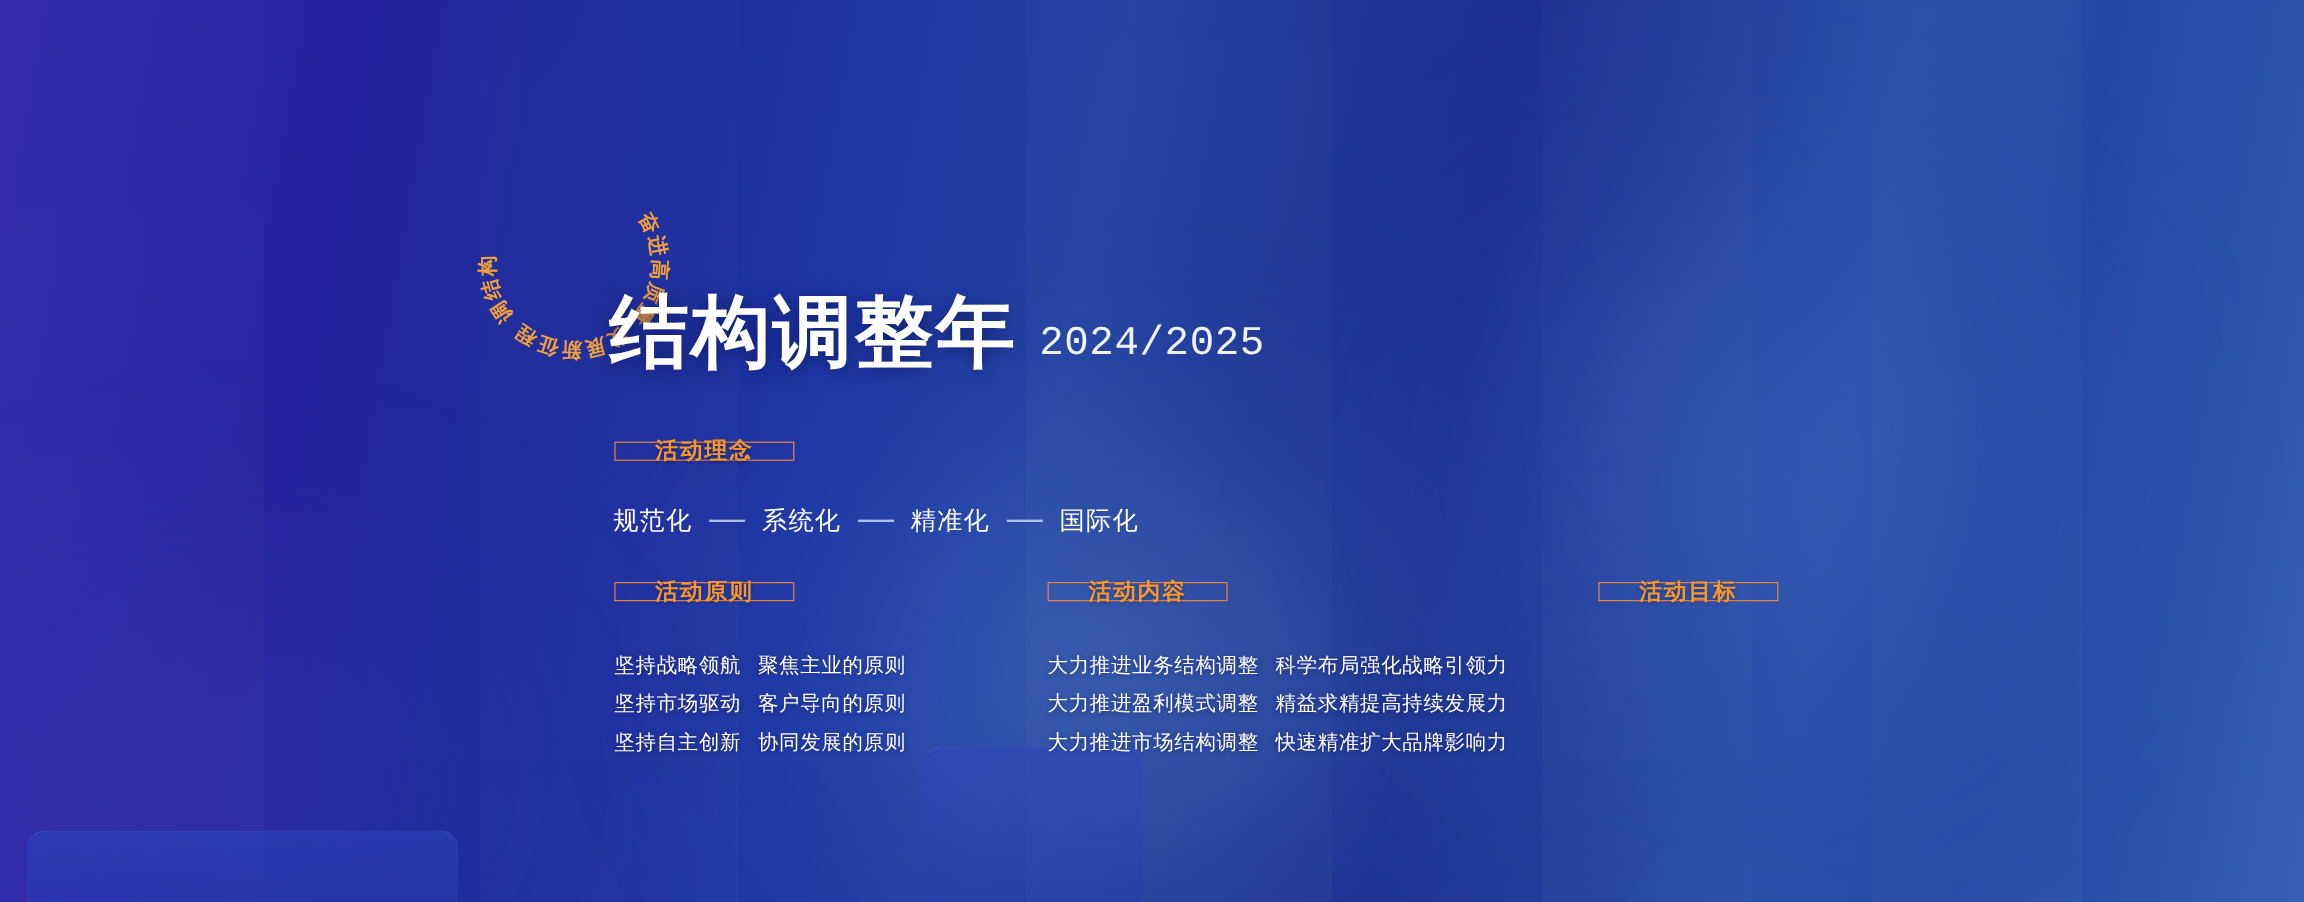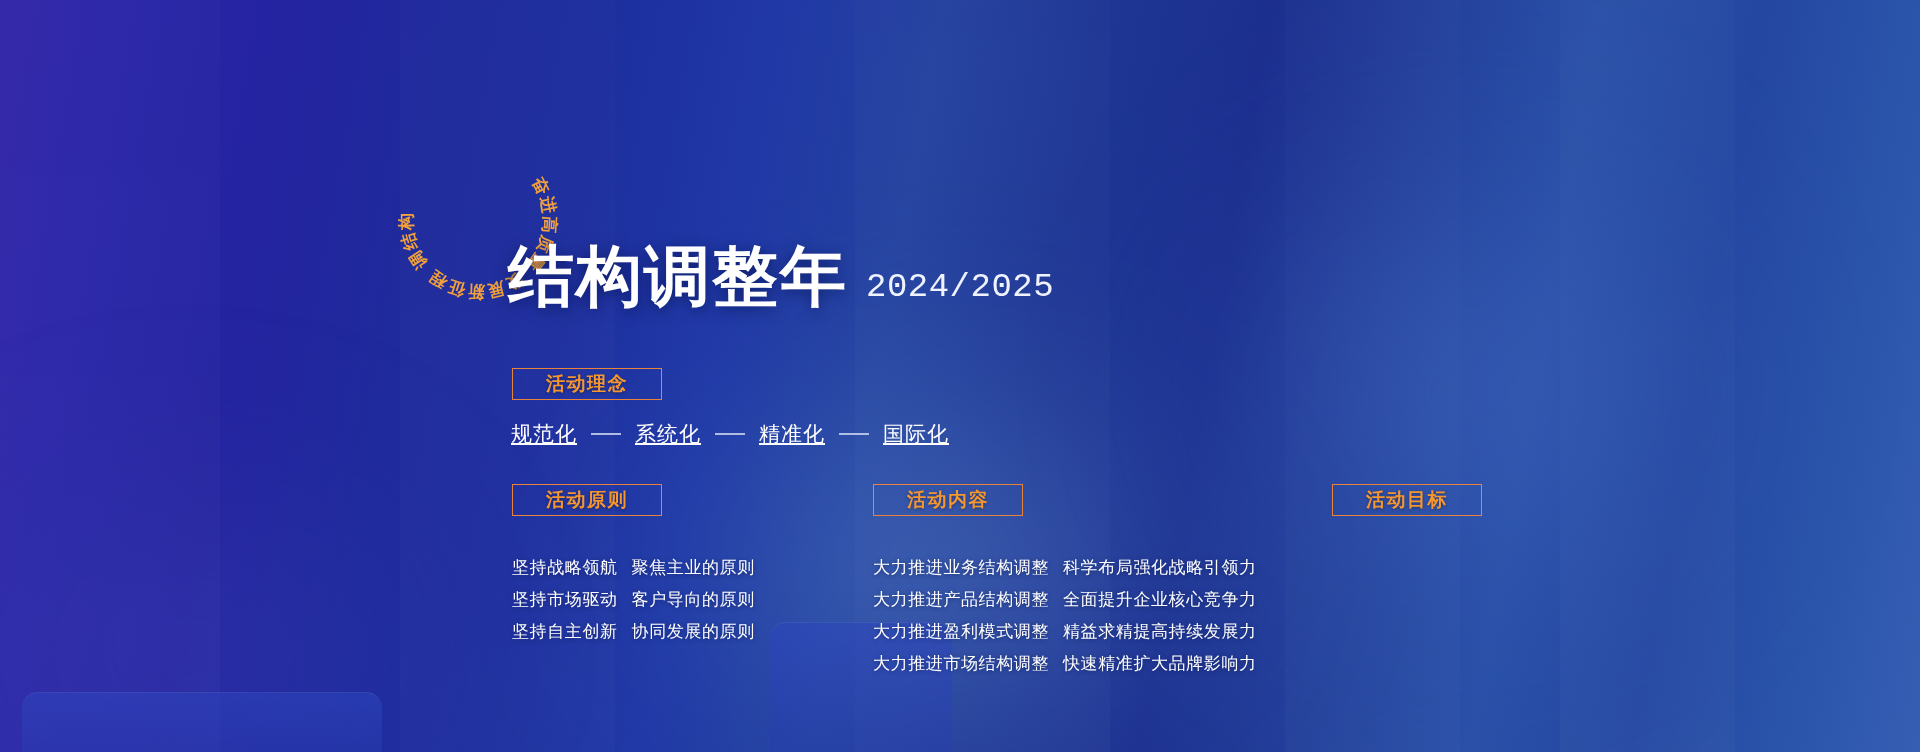"活动理念" .badge { height: 32px -> 16px }
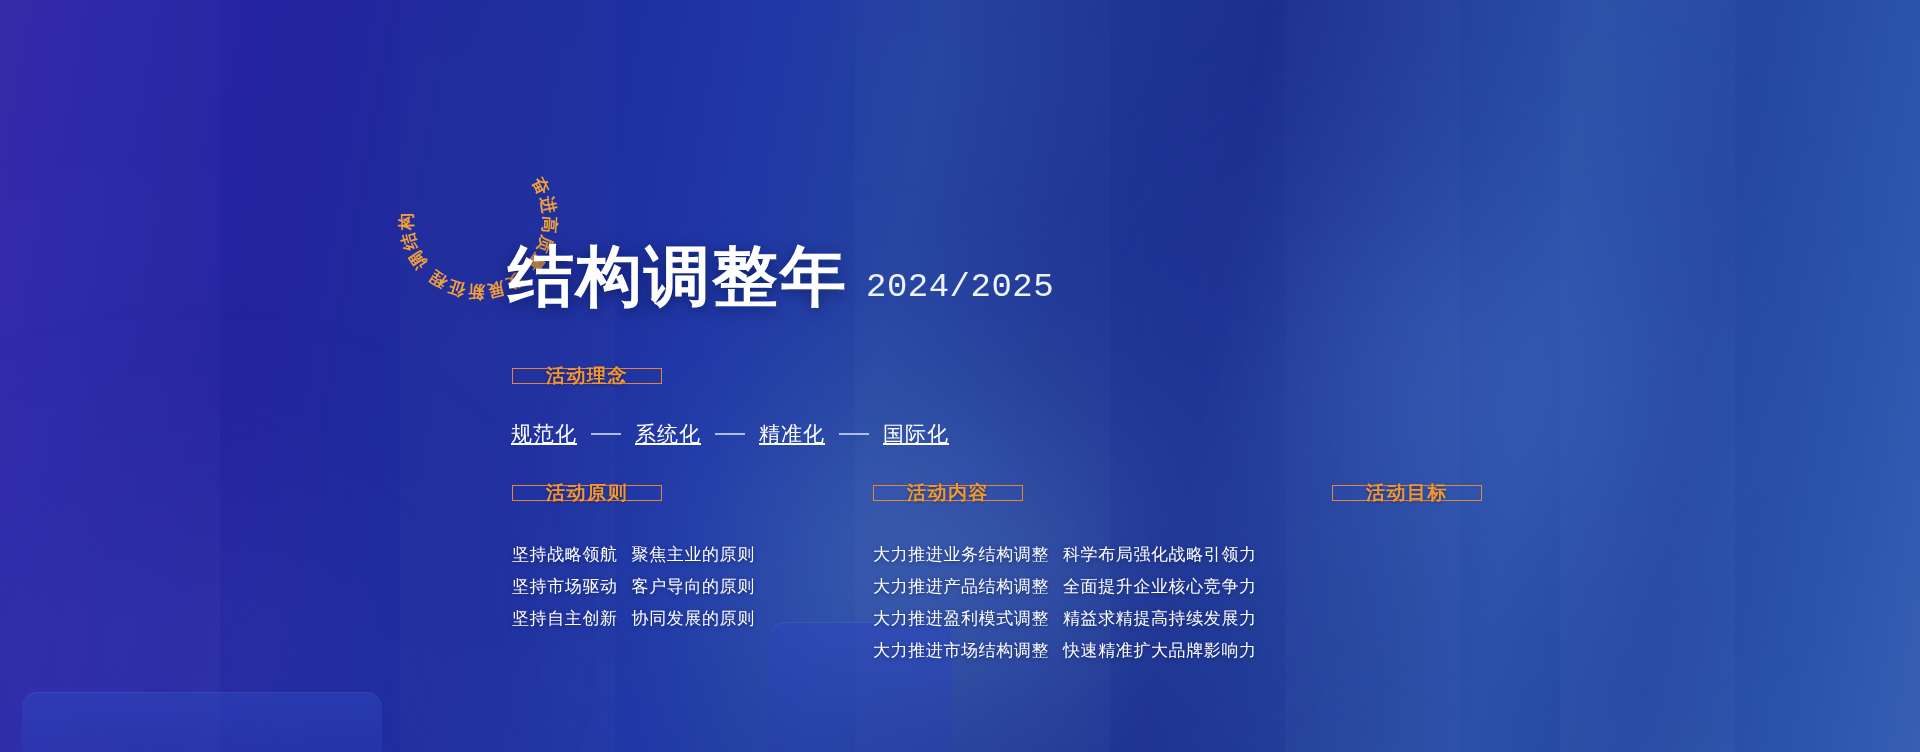"规范化" .concept-line { text-decoration: underline -> none }
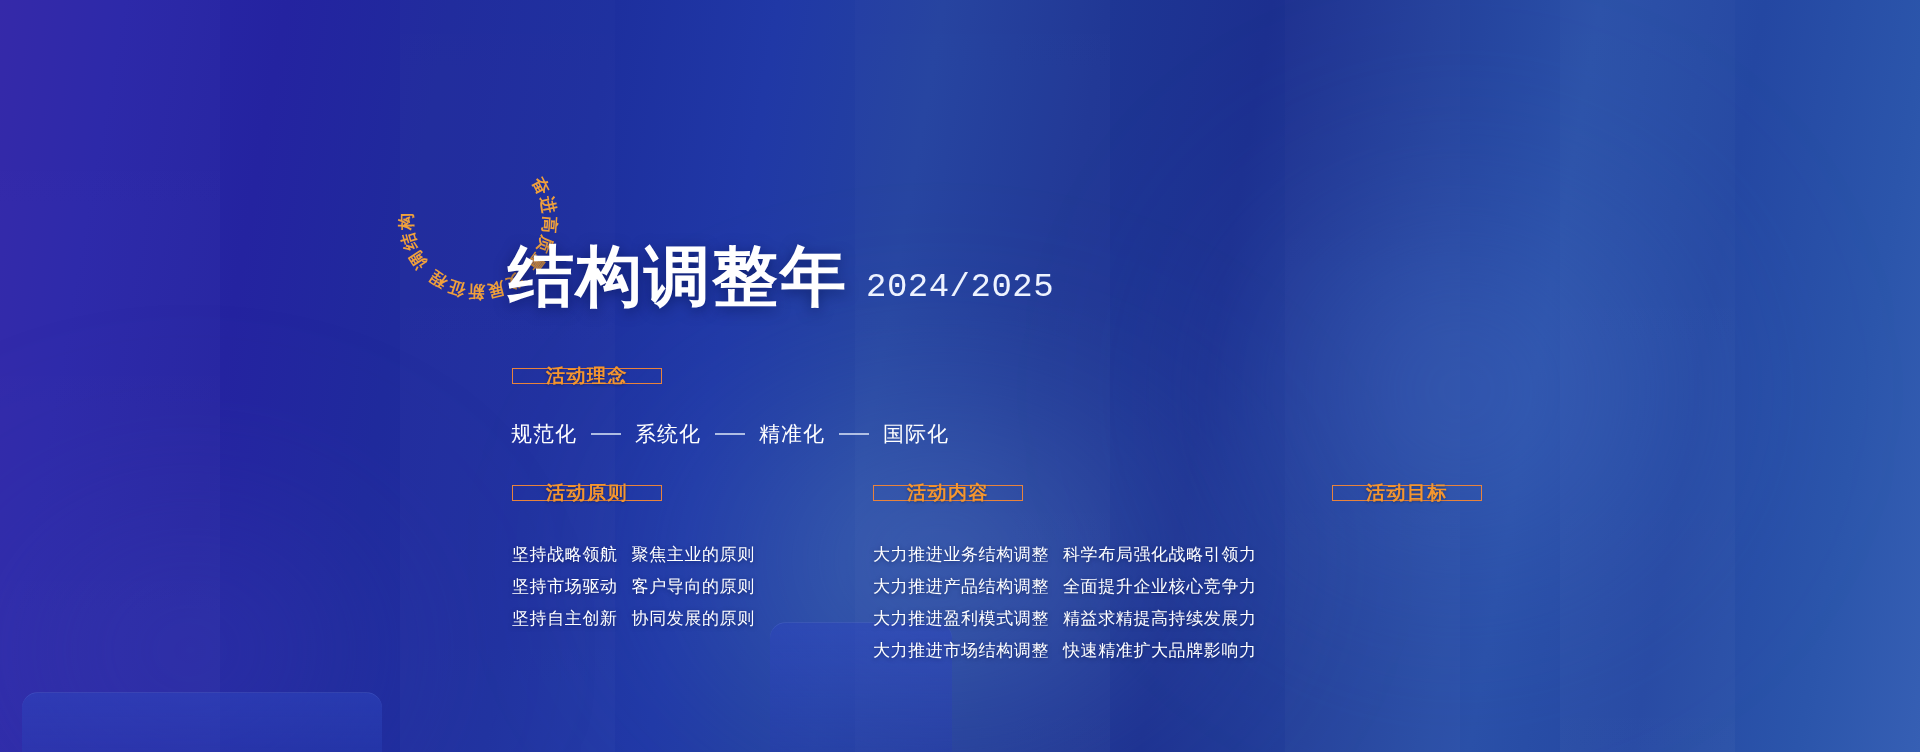"大力推进产品结构调整" div.line { html: <div> <span>大力推进产品结构调整</span> <span>全面提升企业核心竞争力</span> </div> -> none }
